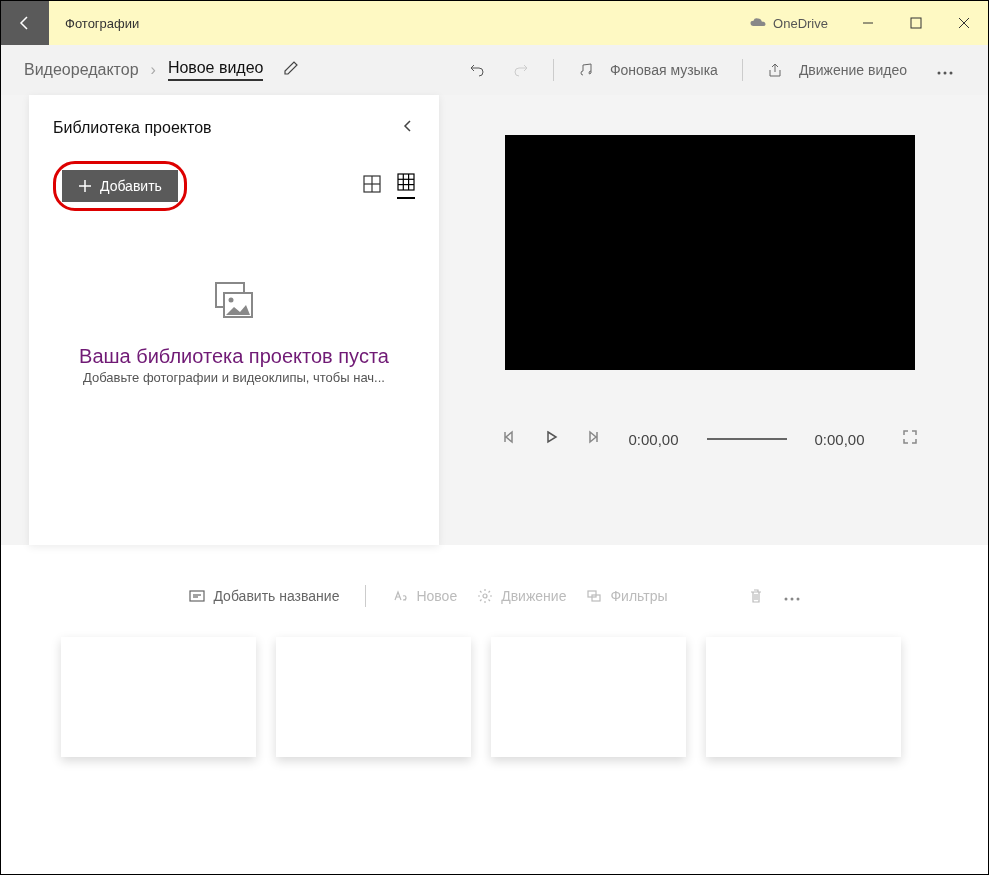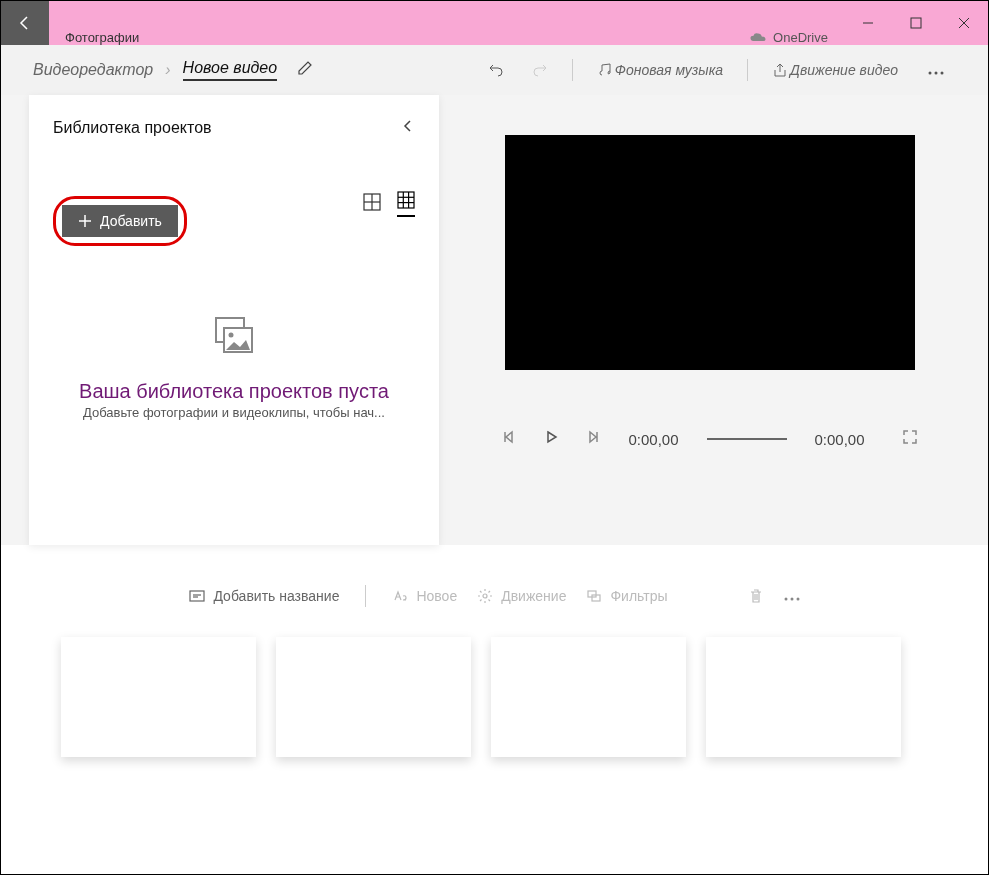"Фотографии" .titlebar { align-items: flex-end -> center; background: #f9a8d4 -> #fef9c3 }
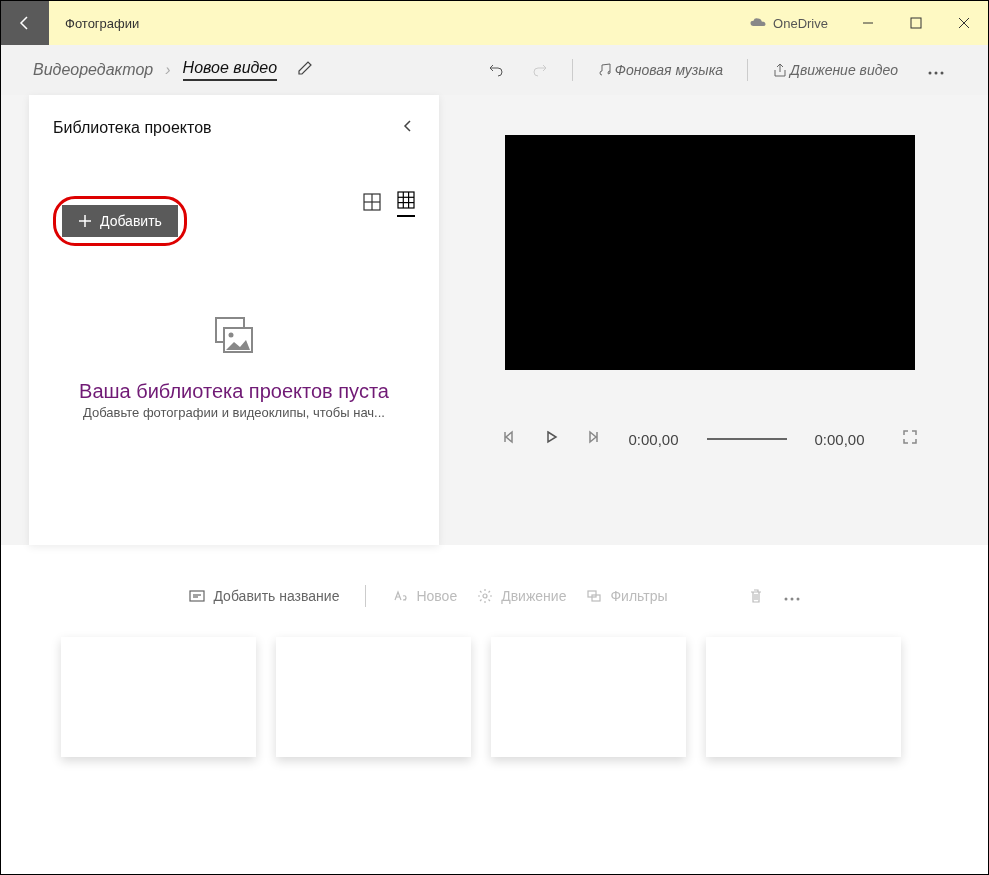"Видеоредактор" .toolbar { font-style: italic -> none; padding: 0 32px -> 0 23px }
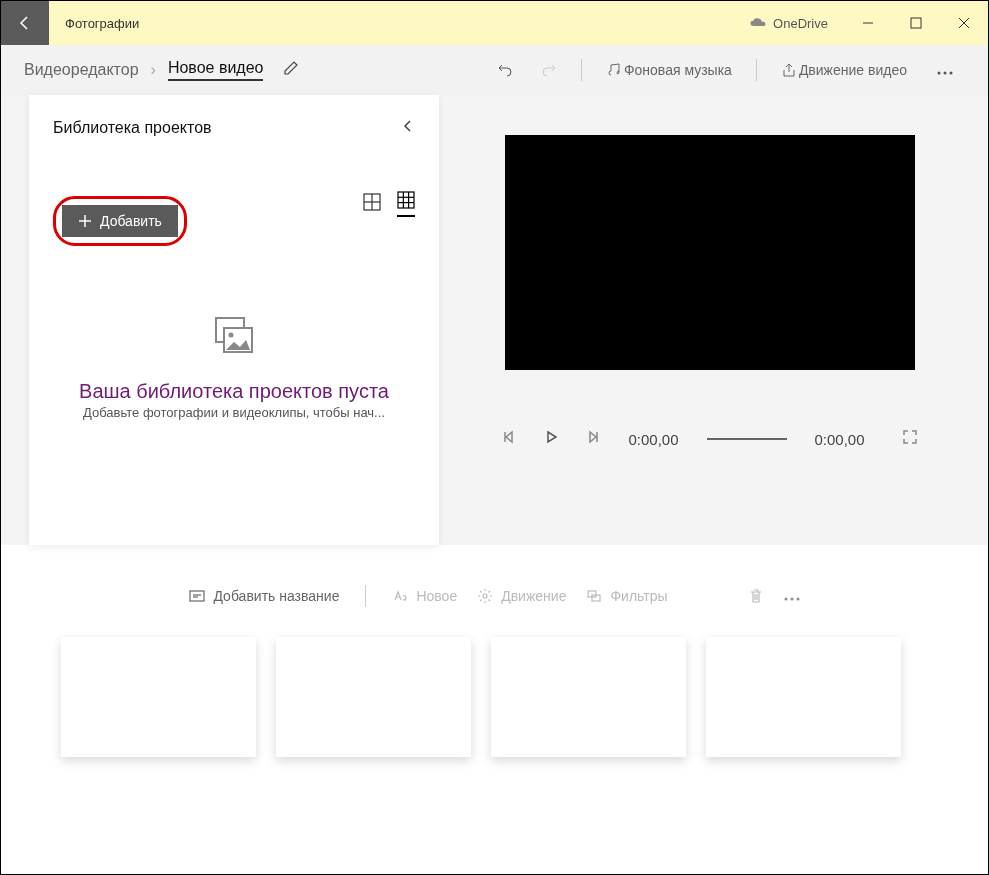"Фоновая музыка" .tool-btn { gap: 2px -> 16px }
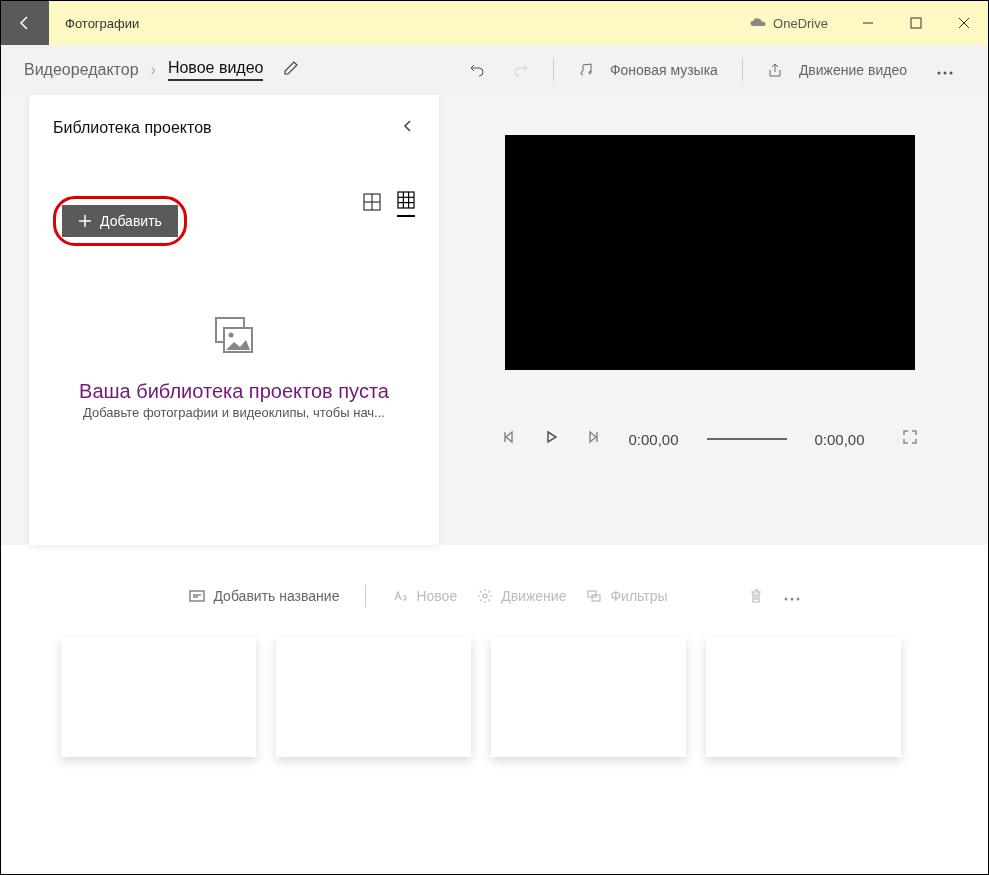"Добавить" .add-btn-wrap { margin-top: 35px -> none }
